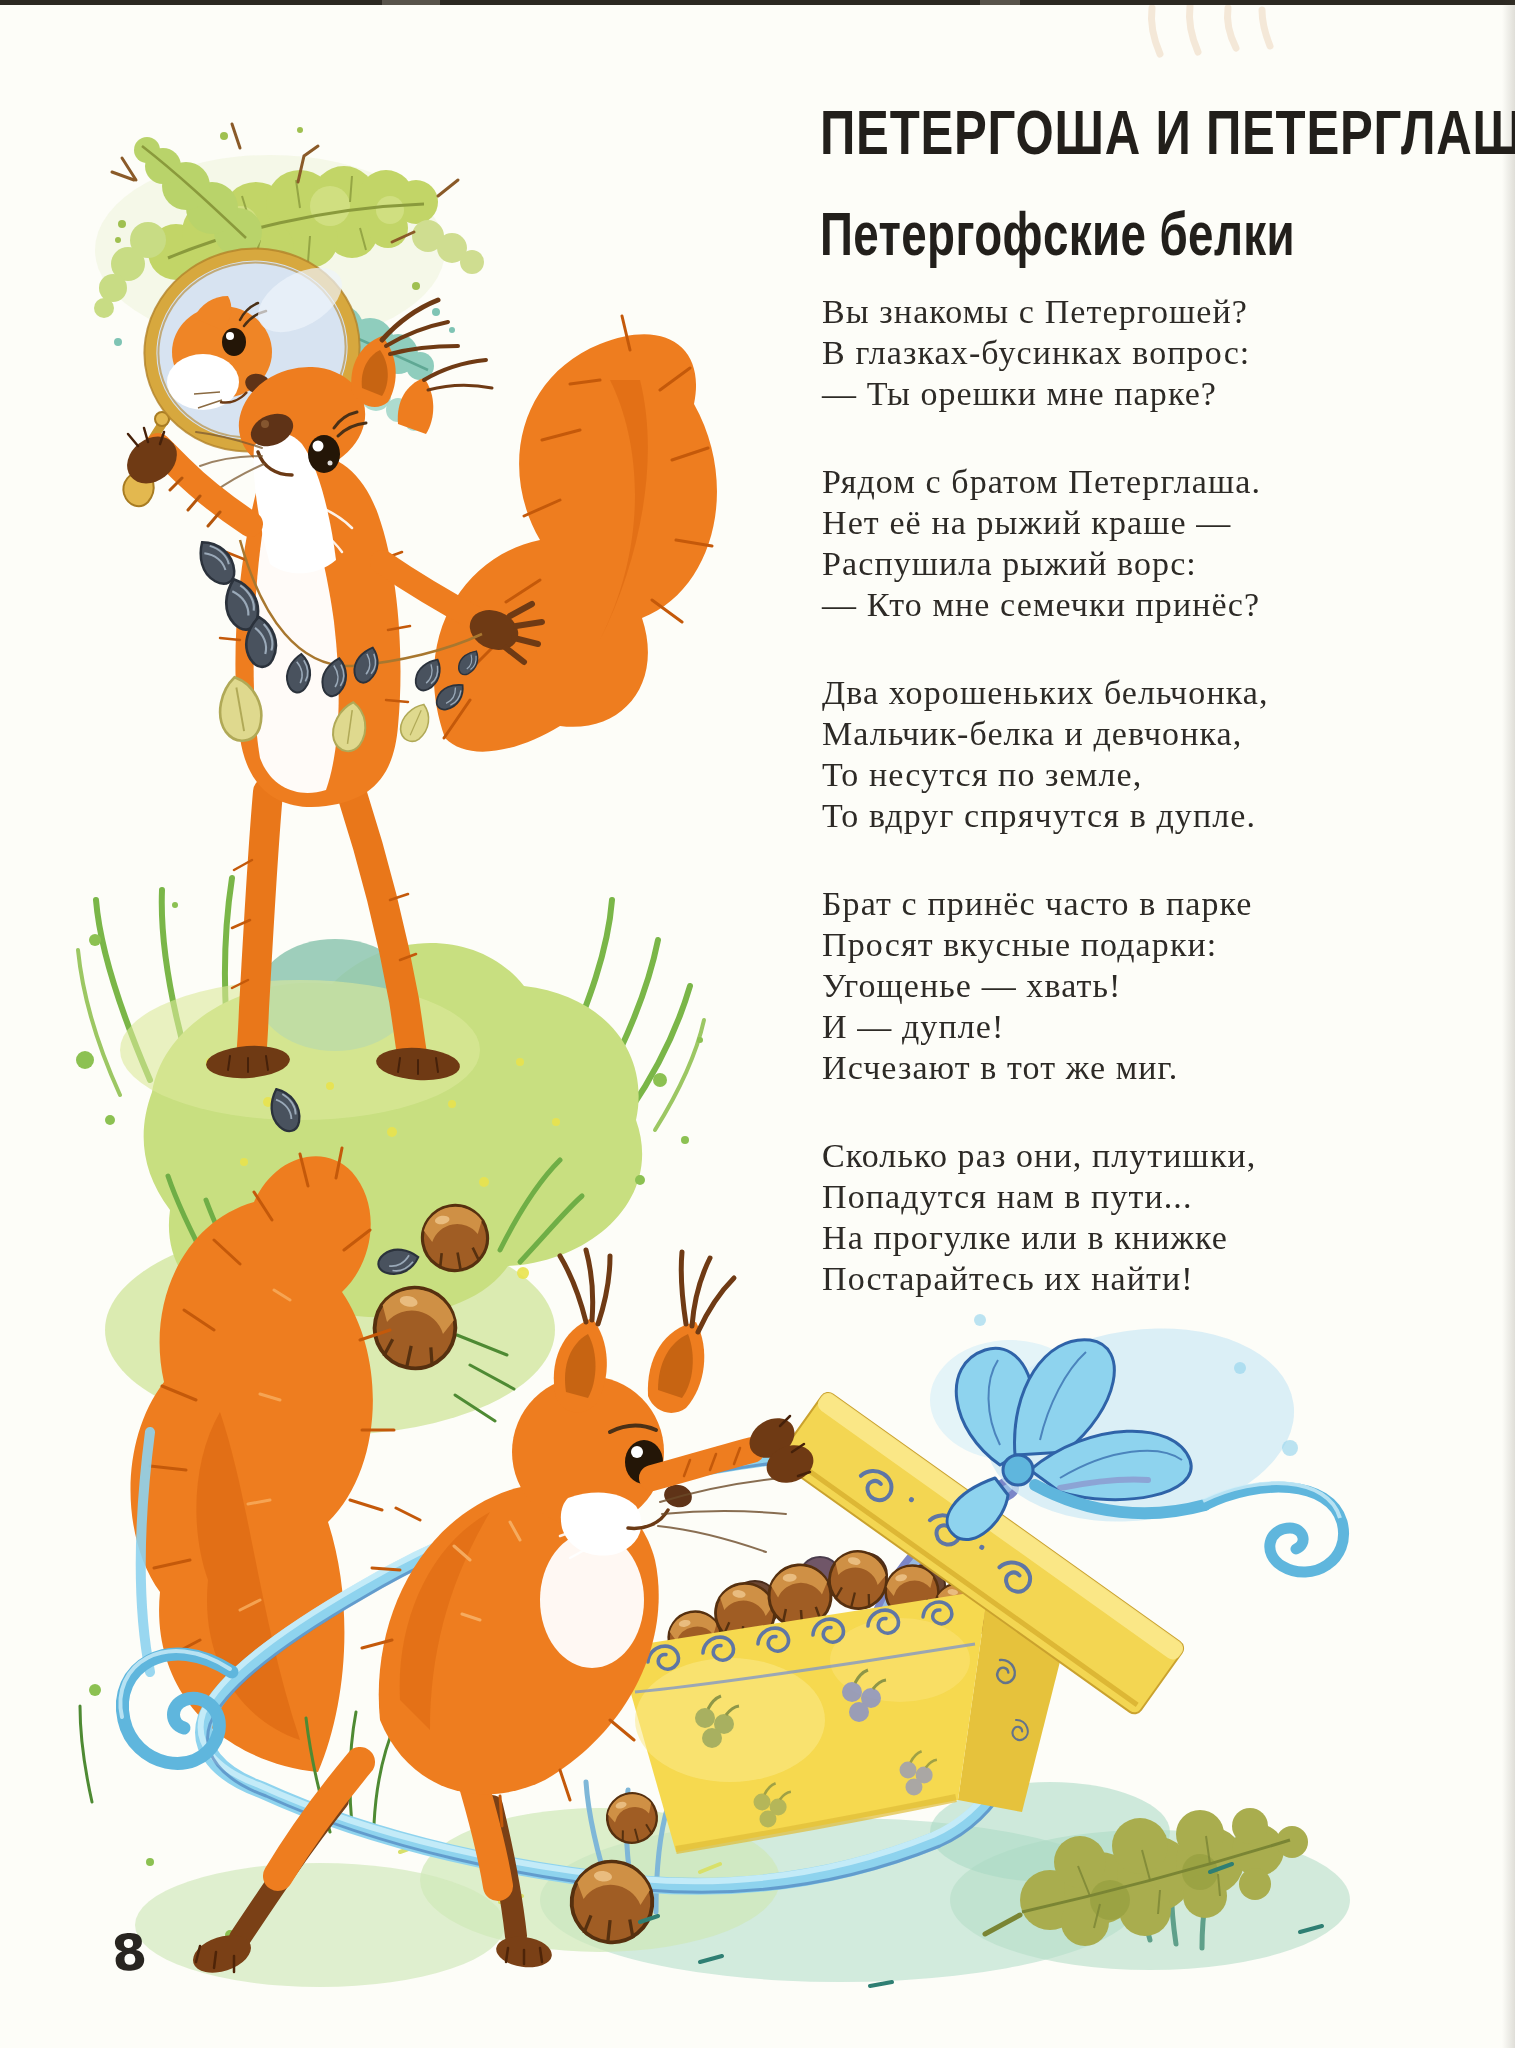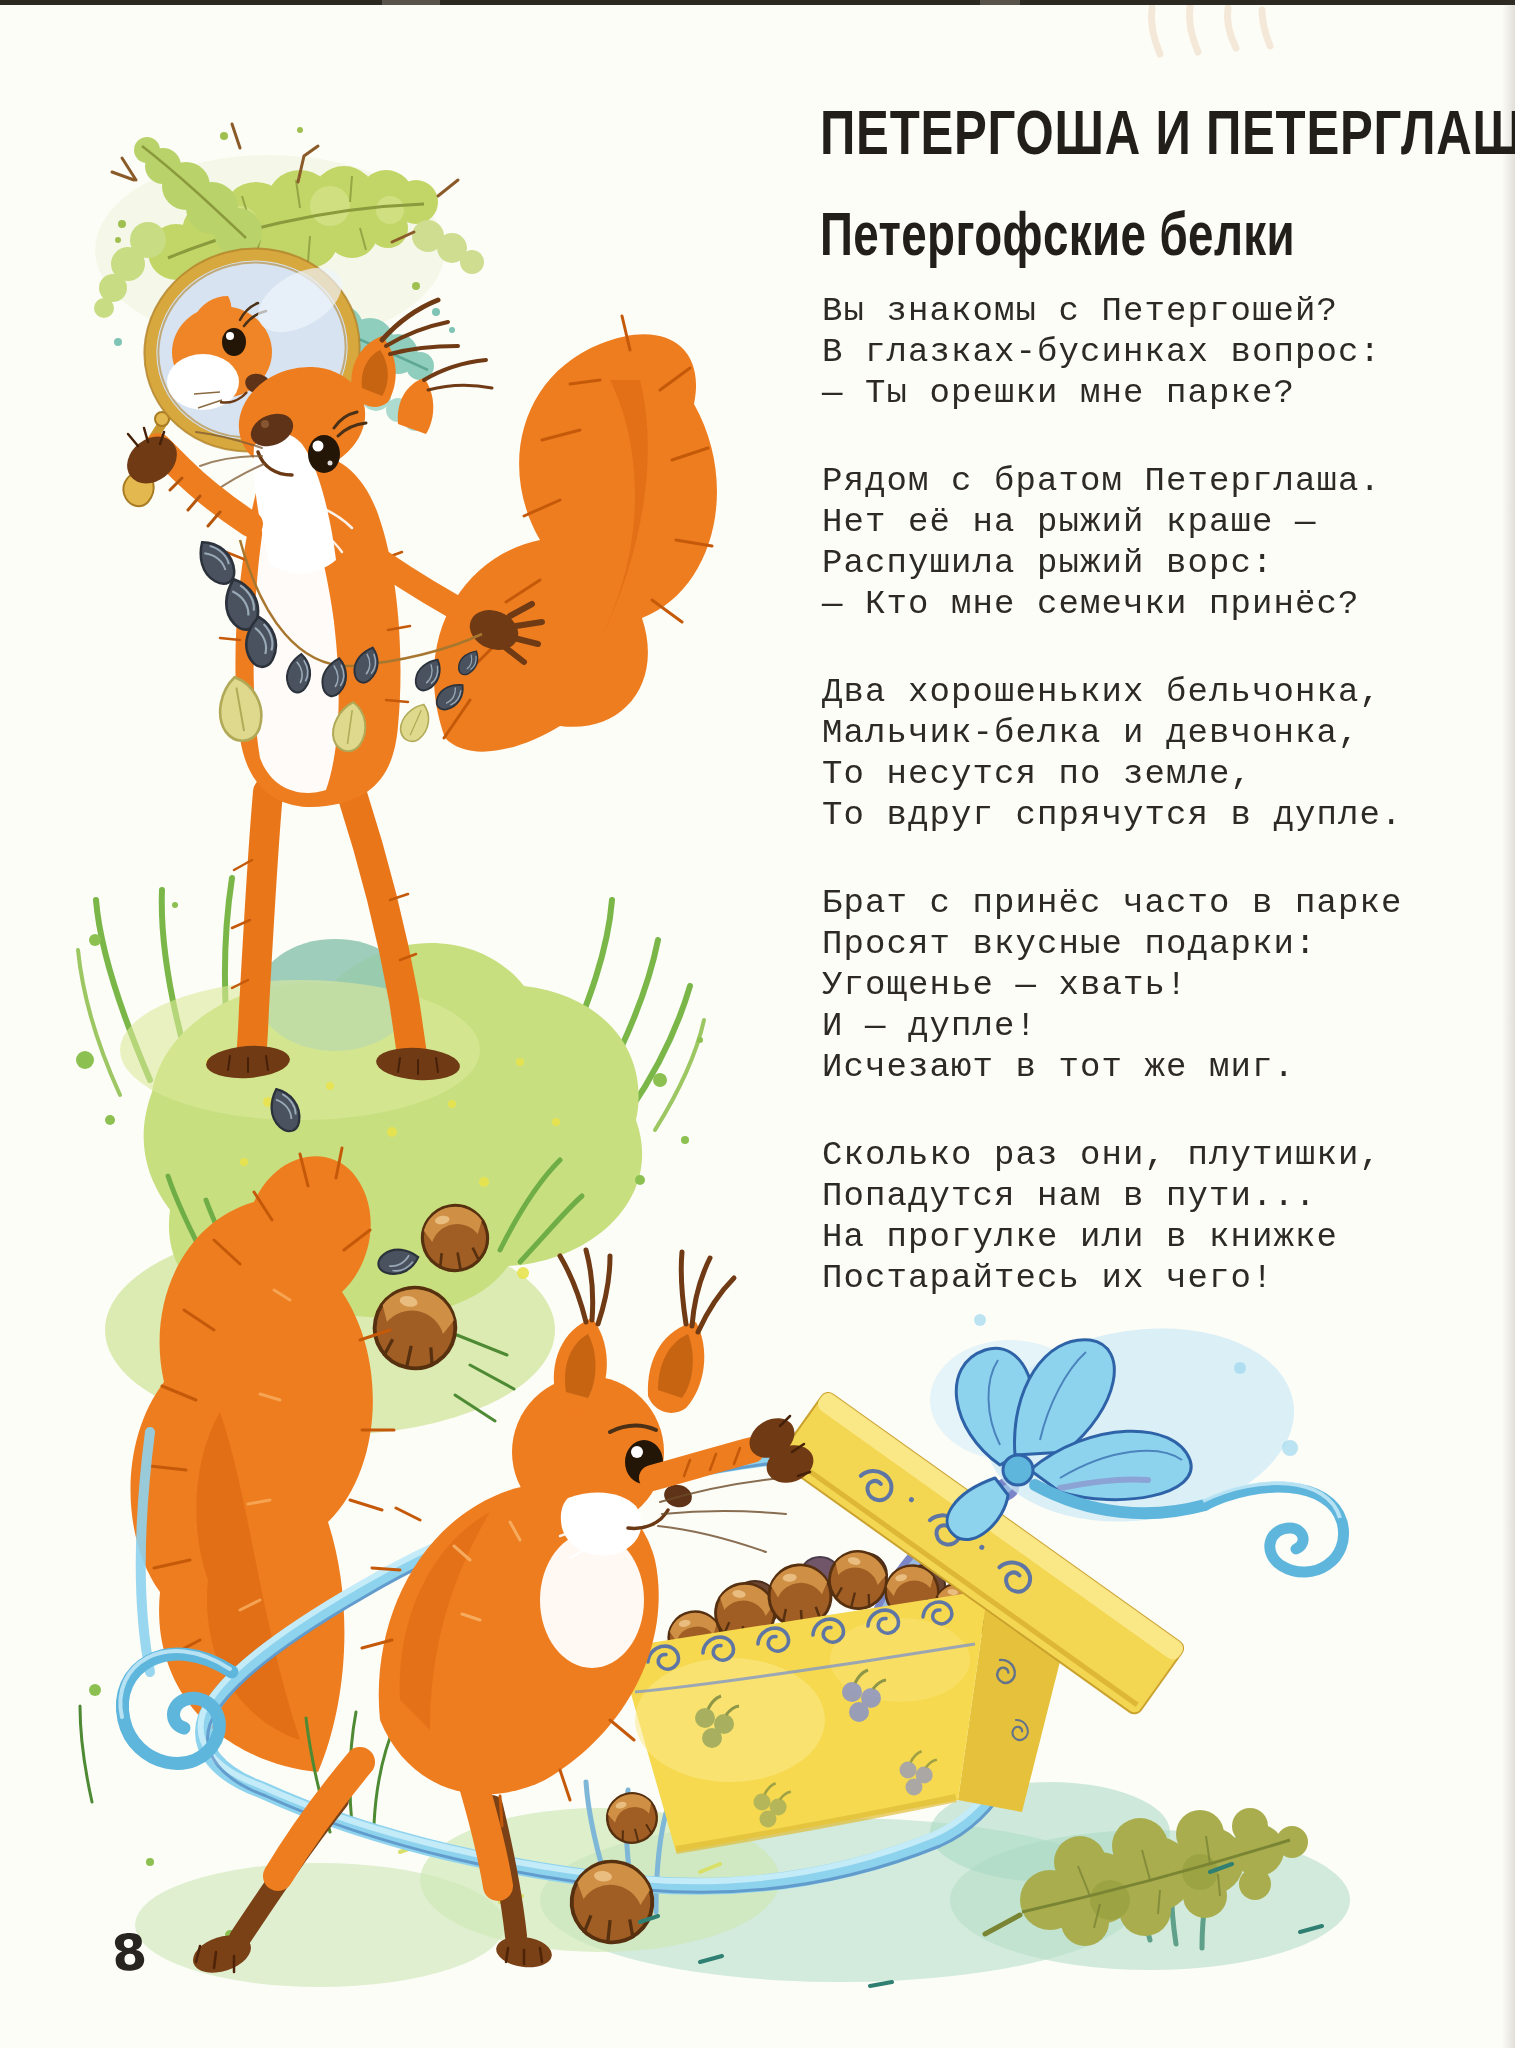"Вы знакомы с Петергошей?" .line { font-family: Liberation Mono, monospace -> none }
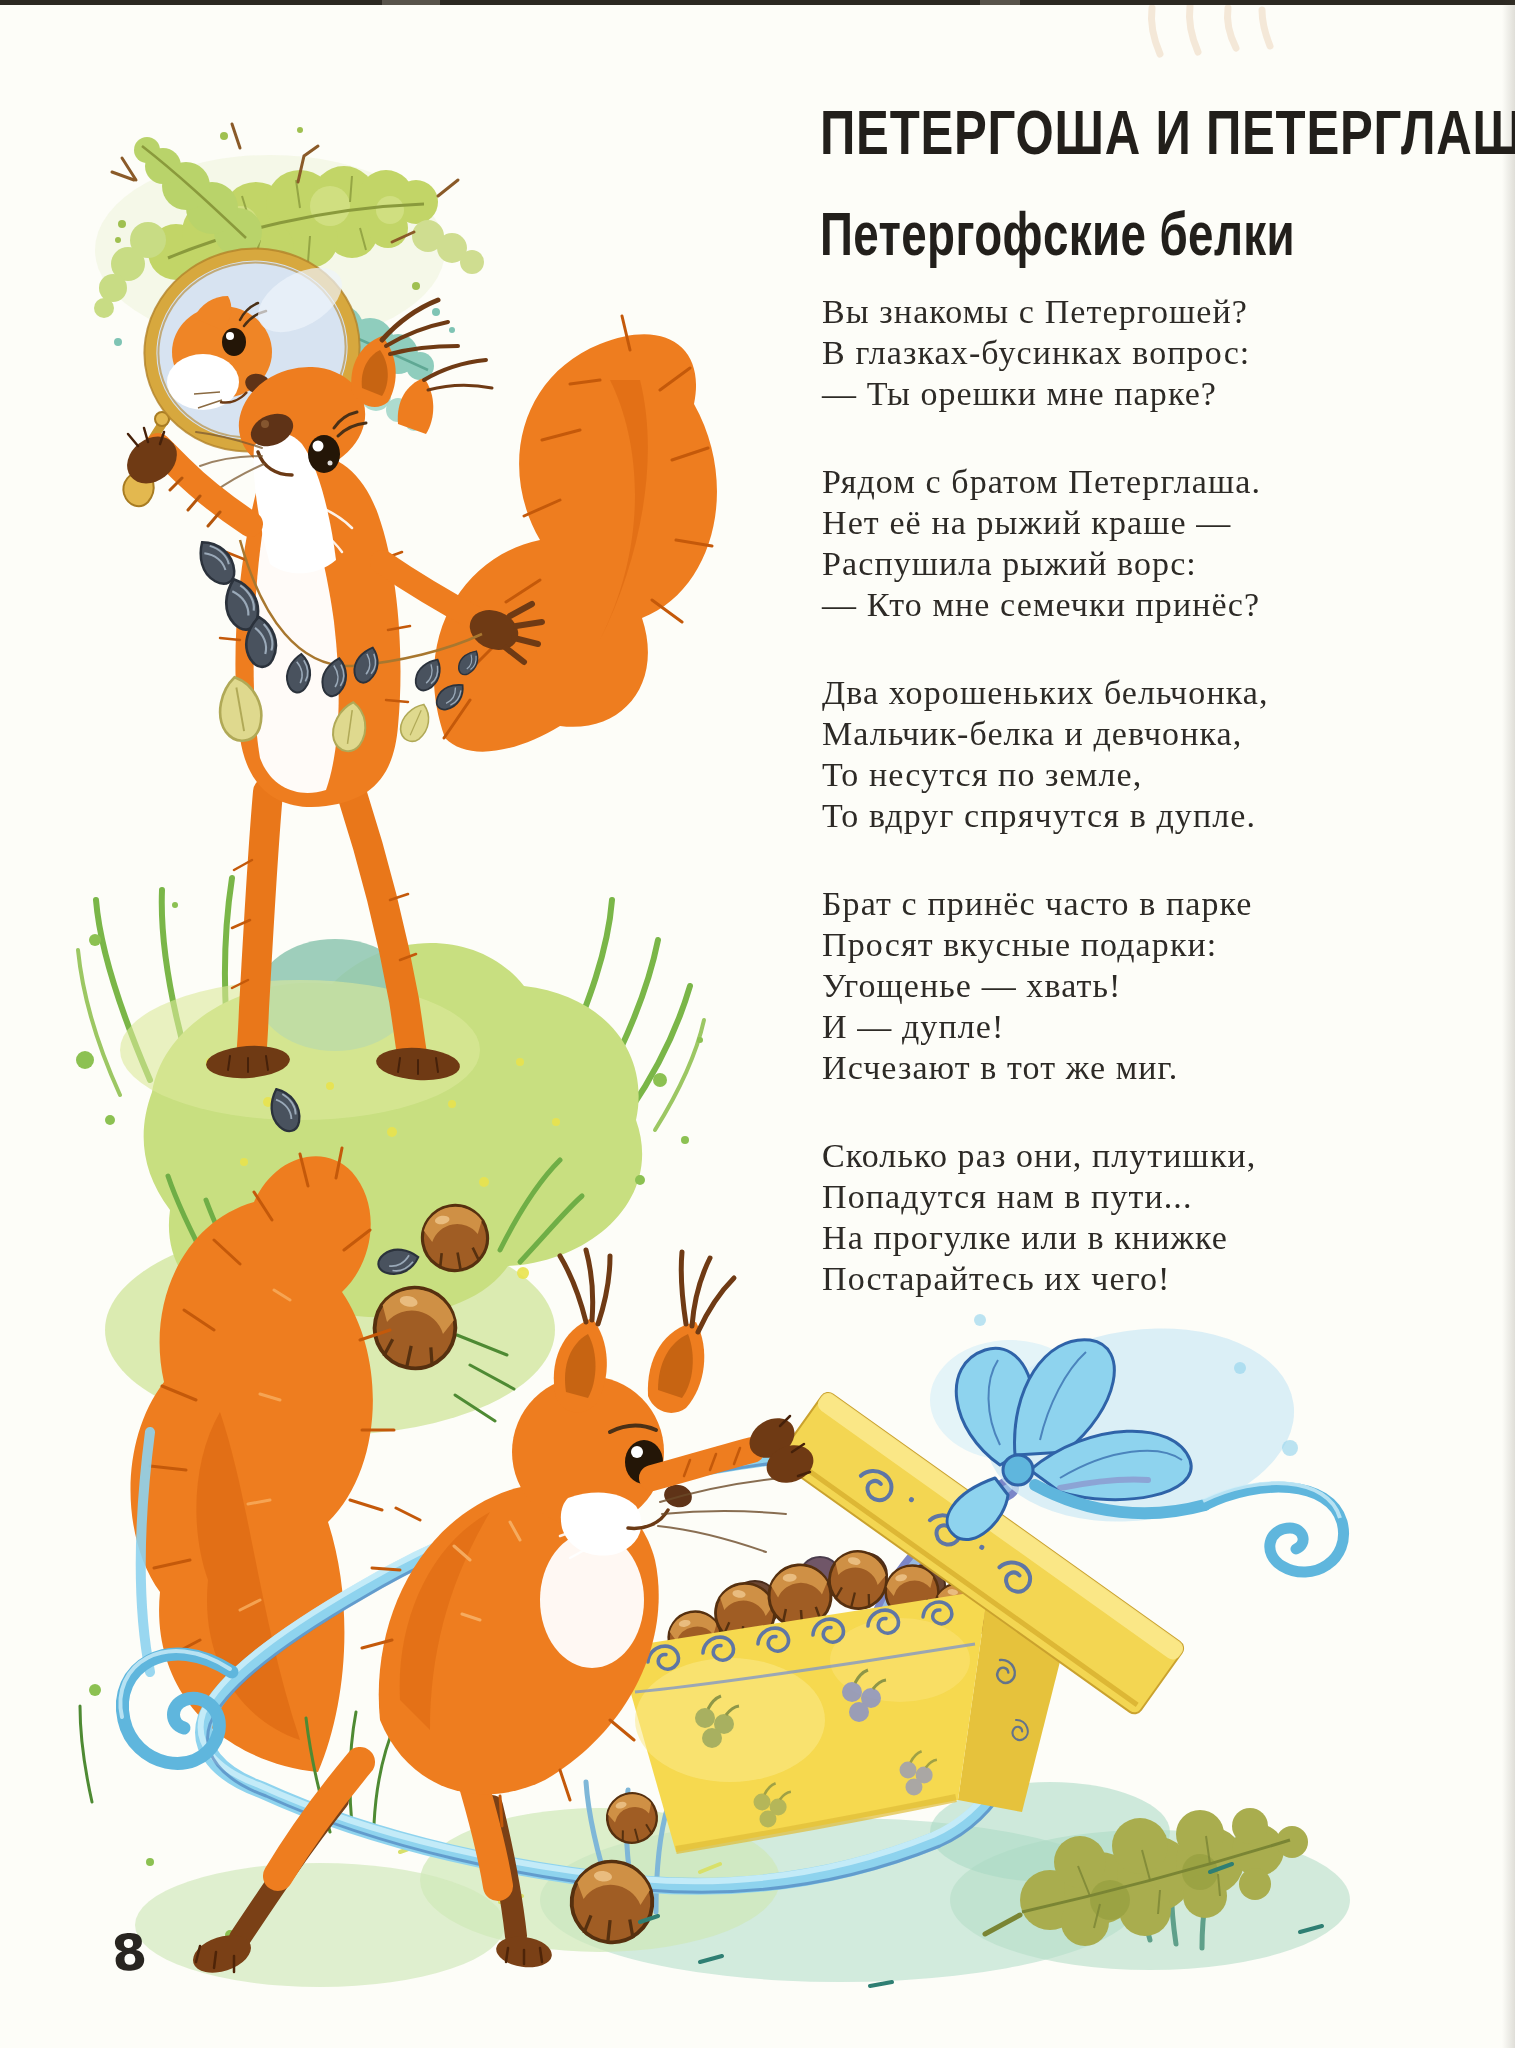"Постарайтесь их чего!" div.line { text: чего -> найти }
